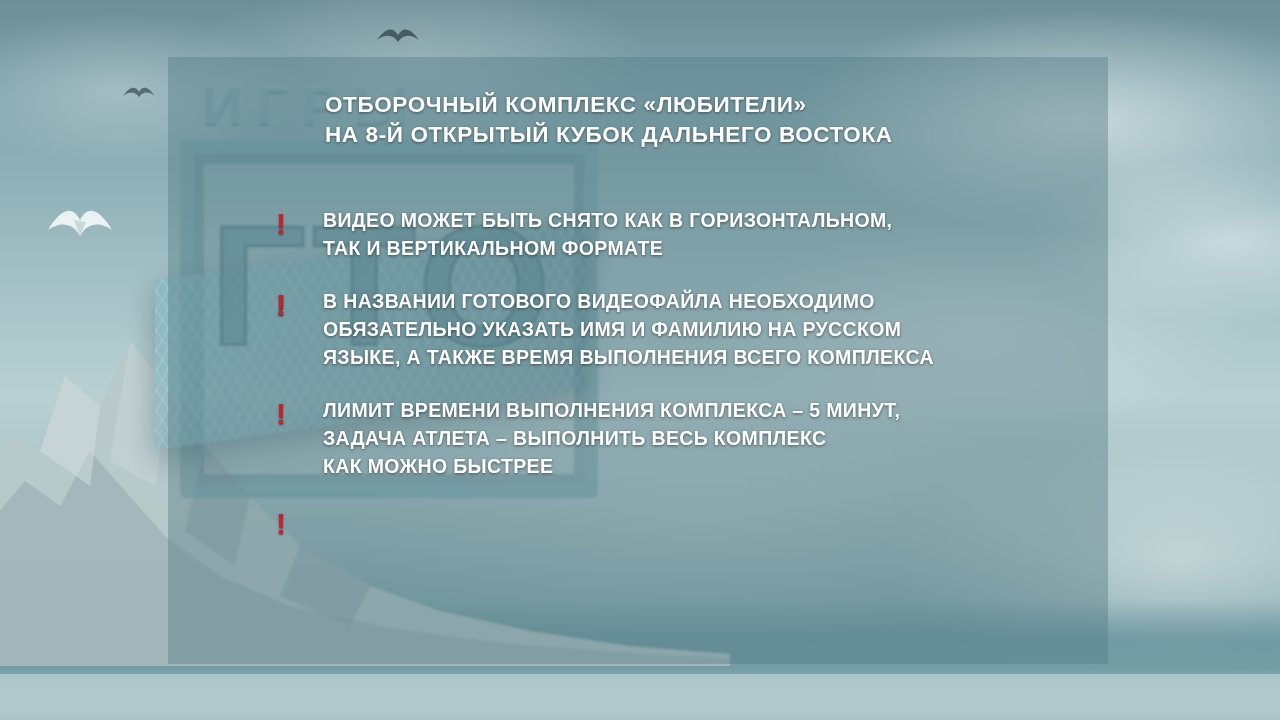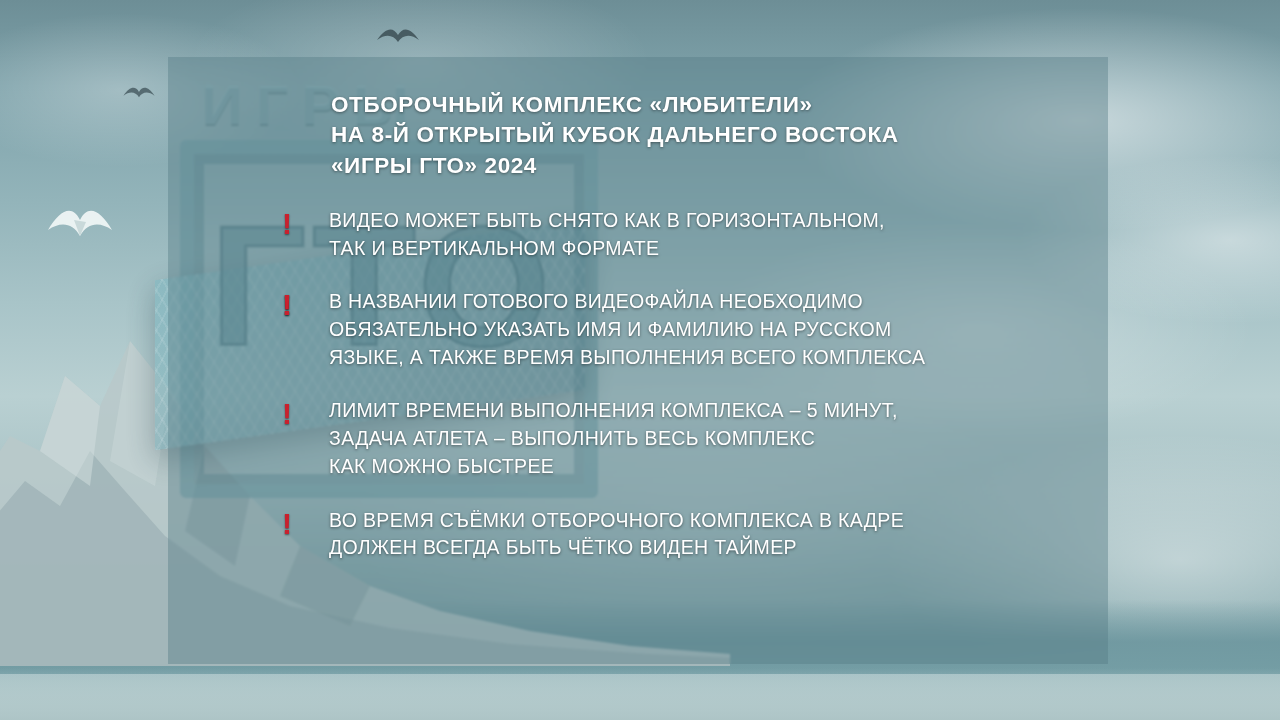"ОТБОРОЧНЫЙ КОМПЛЕКС «ЛЮБИТЕЛИ»" .content { left: 176px -> 170px }
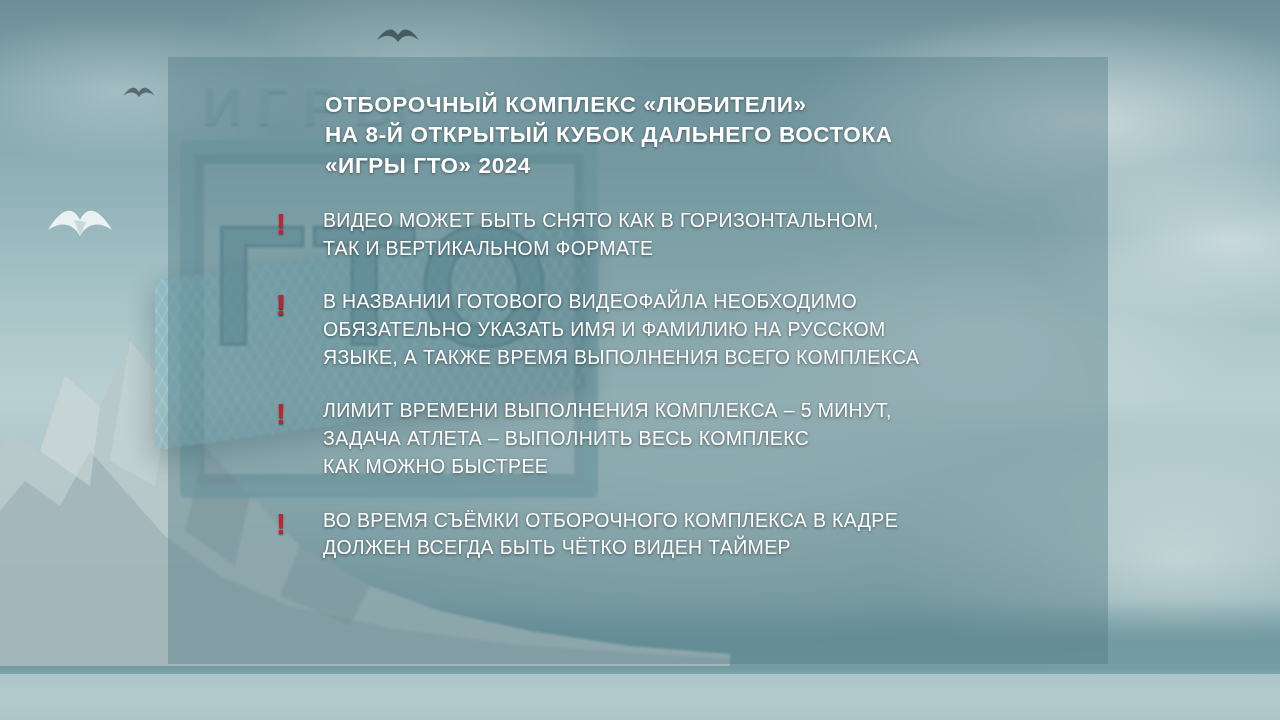"«ИГРЫ ГТО» 2024" div { html: <div>«ИГРЫ ГТО» 2024</div> -> none }
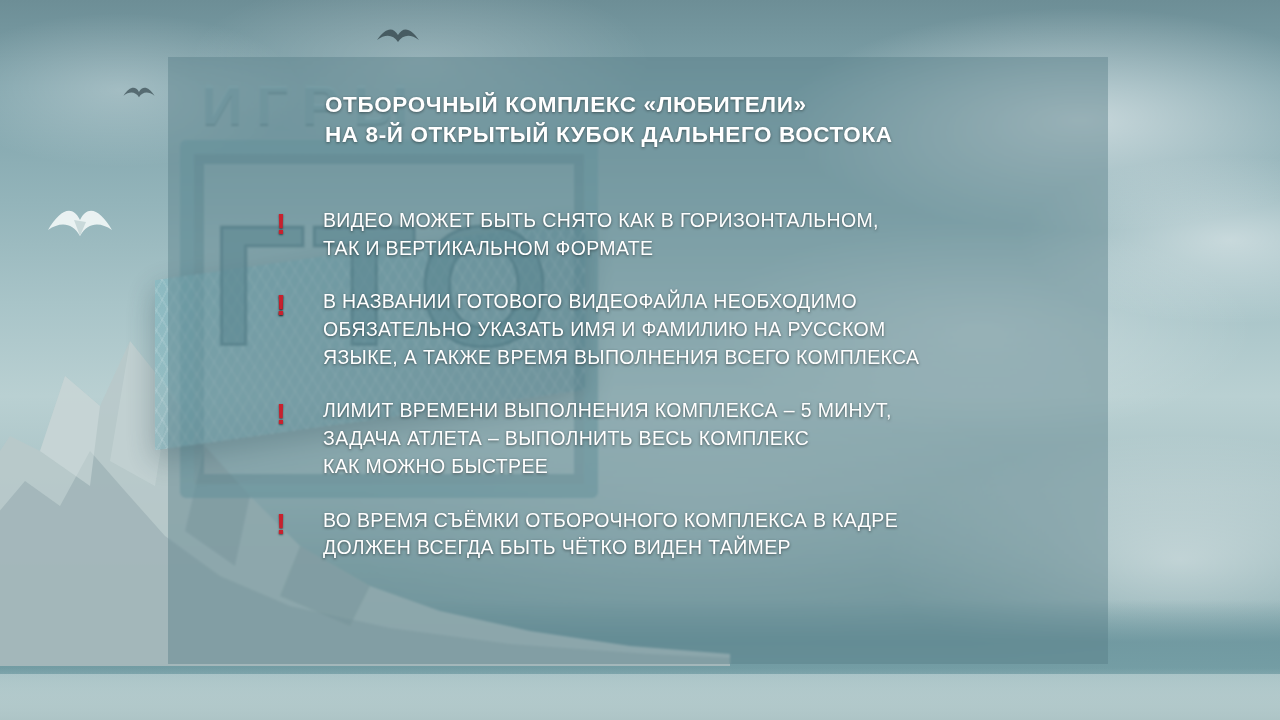"ВИДЕО МОЖЕТ БЫТЬ СНЯТО КАК" .rule-text { font-weight: 400 -> 700 }
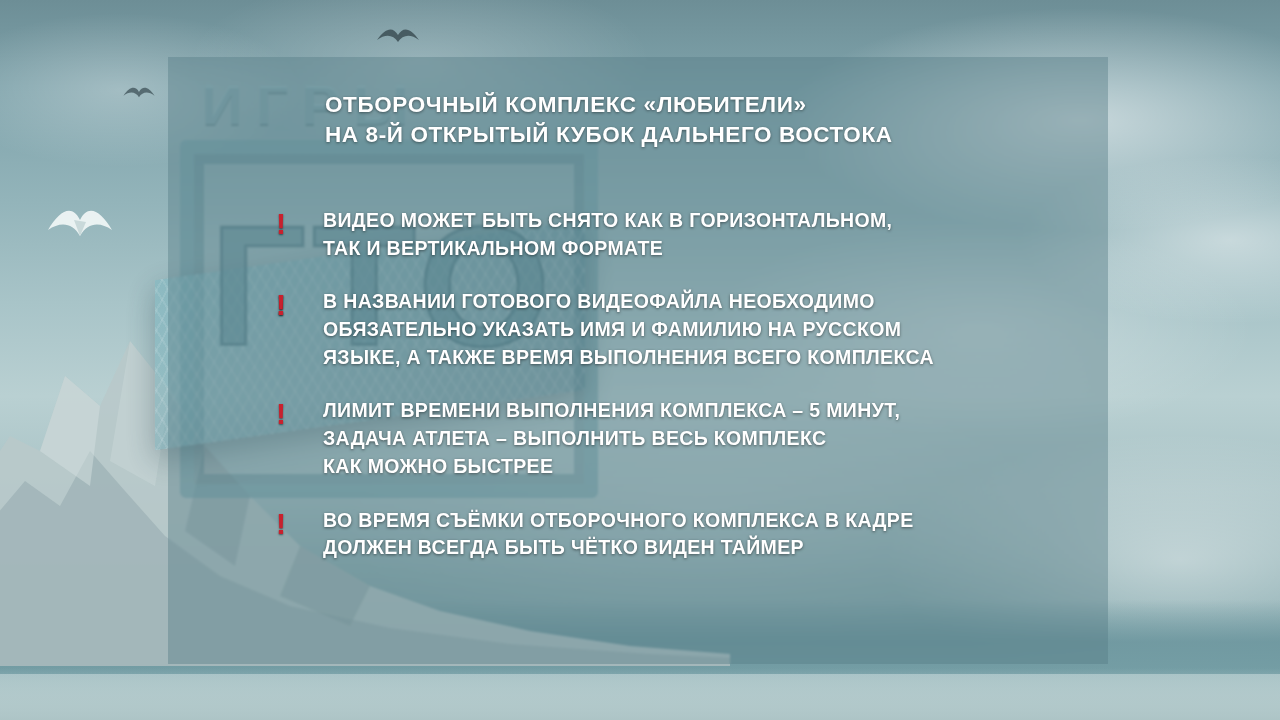"ВО ВРЕМЯ СЪЁМКИ ОТБОРОЧНОГО КОМПЛЕКСА" span.rule-text { html: <span> ВО ВРЕМЯ СЪЁМКИ ОТБОРОЧНОГО КОМПЛЕКСА В КАДРЕ ДОЛЖЕН ВСЕГДА БЫТЬ ЧЁТКО ВИДЕН ТАЙМЕР</span> -> none }
